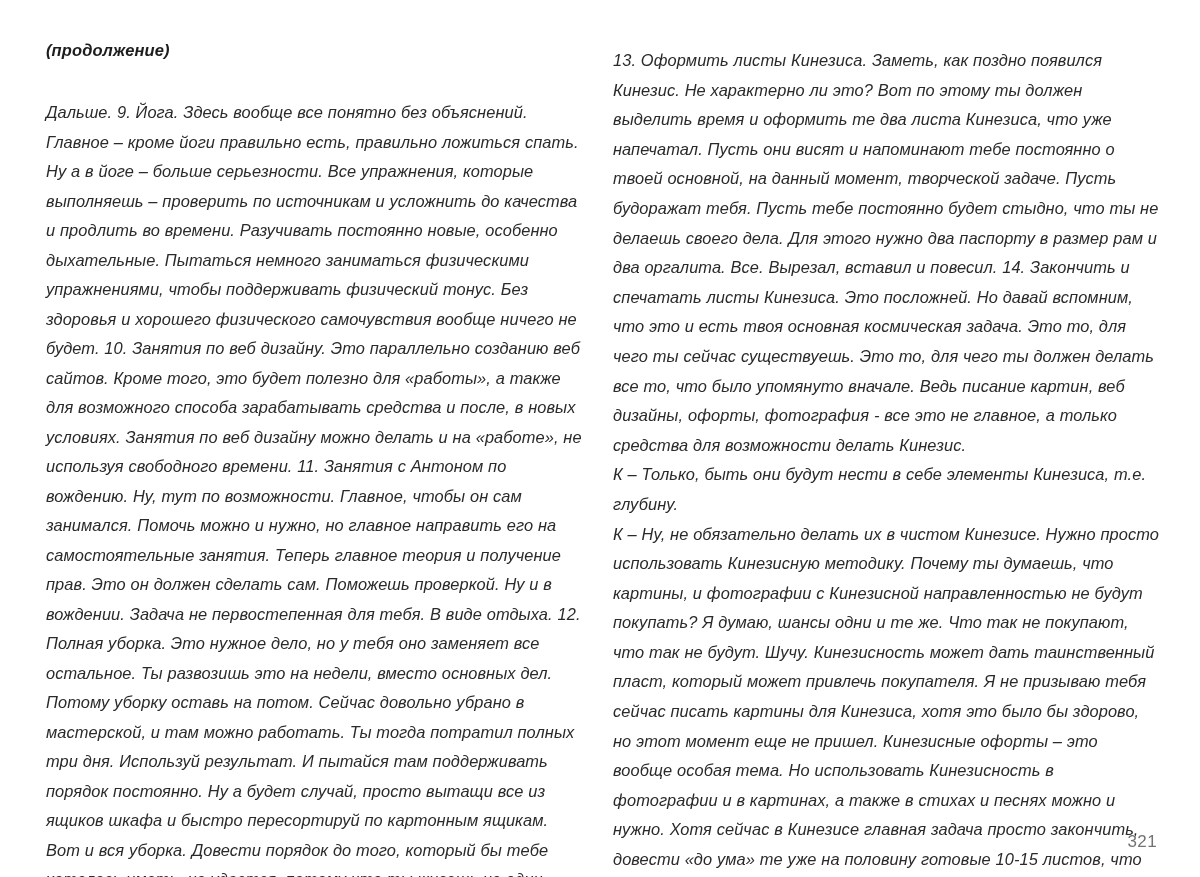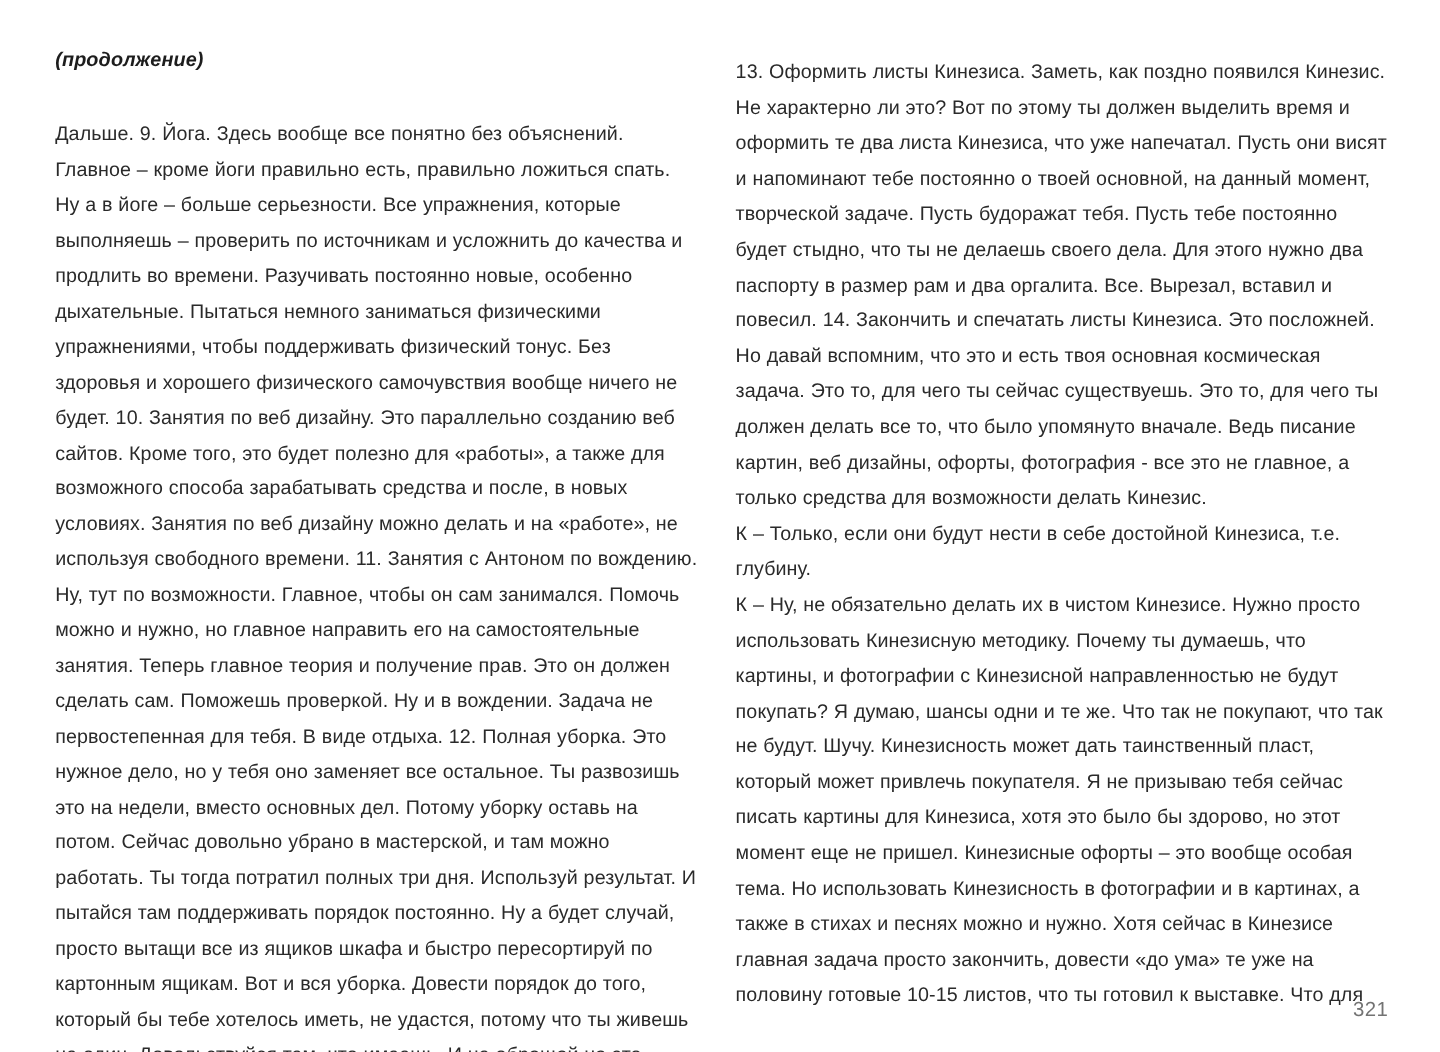"13. Оформить листы Кинезиса. Заметь," .para { font-style: none -> italic }
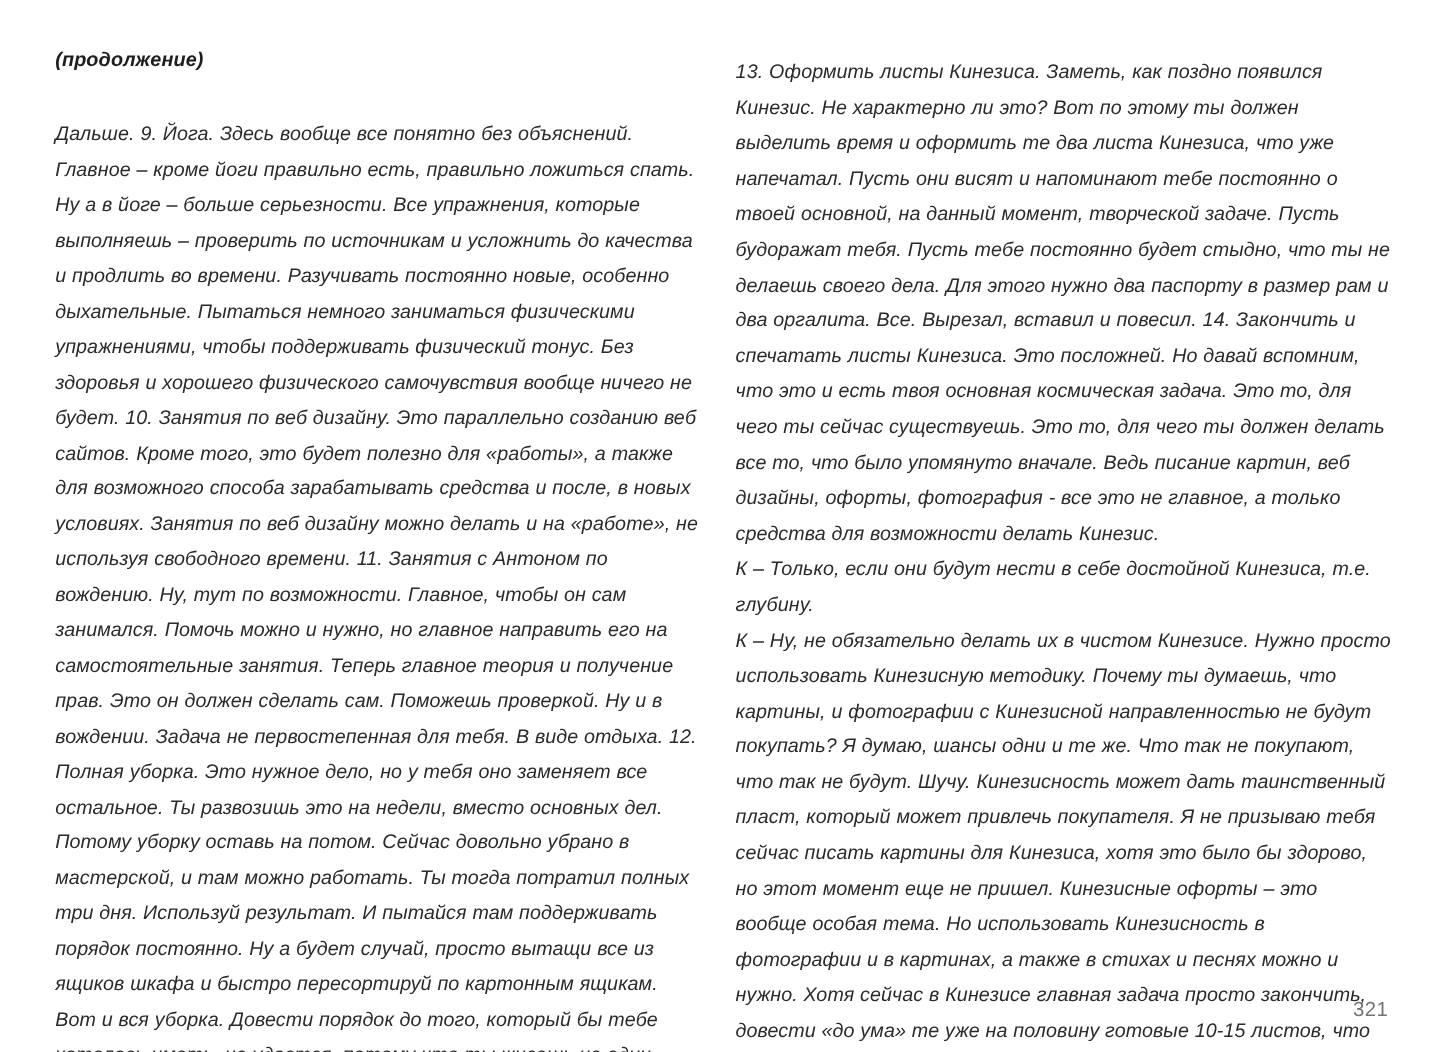"К – Только, если они" p.body-text { text: если они будут нести в себе достойной -> быть они будут нести в себе элементы }
